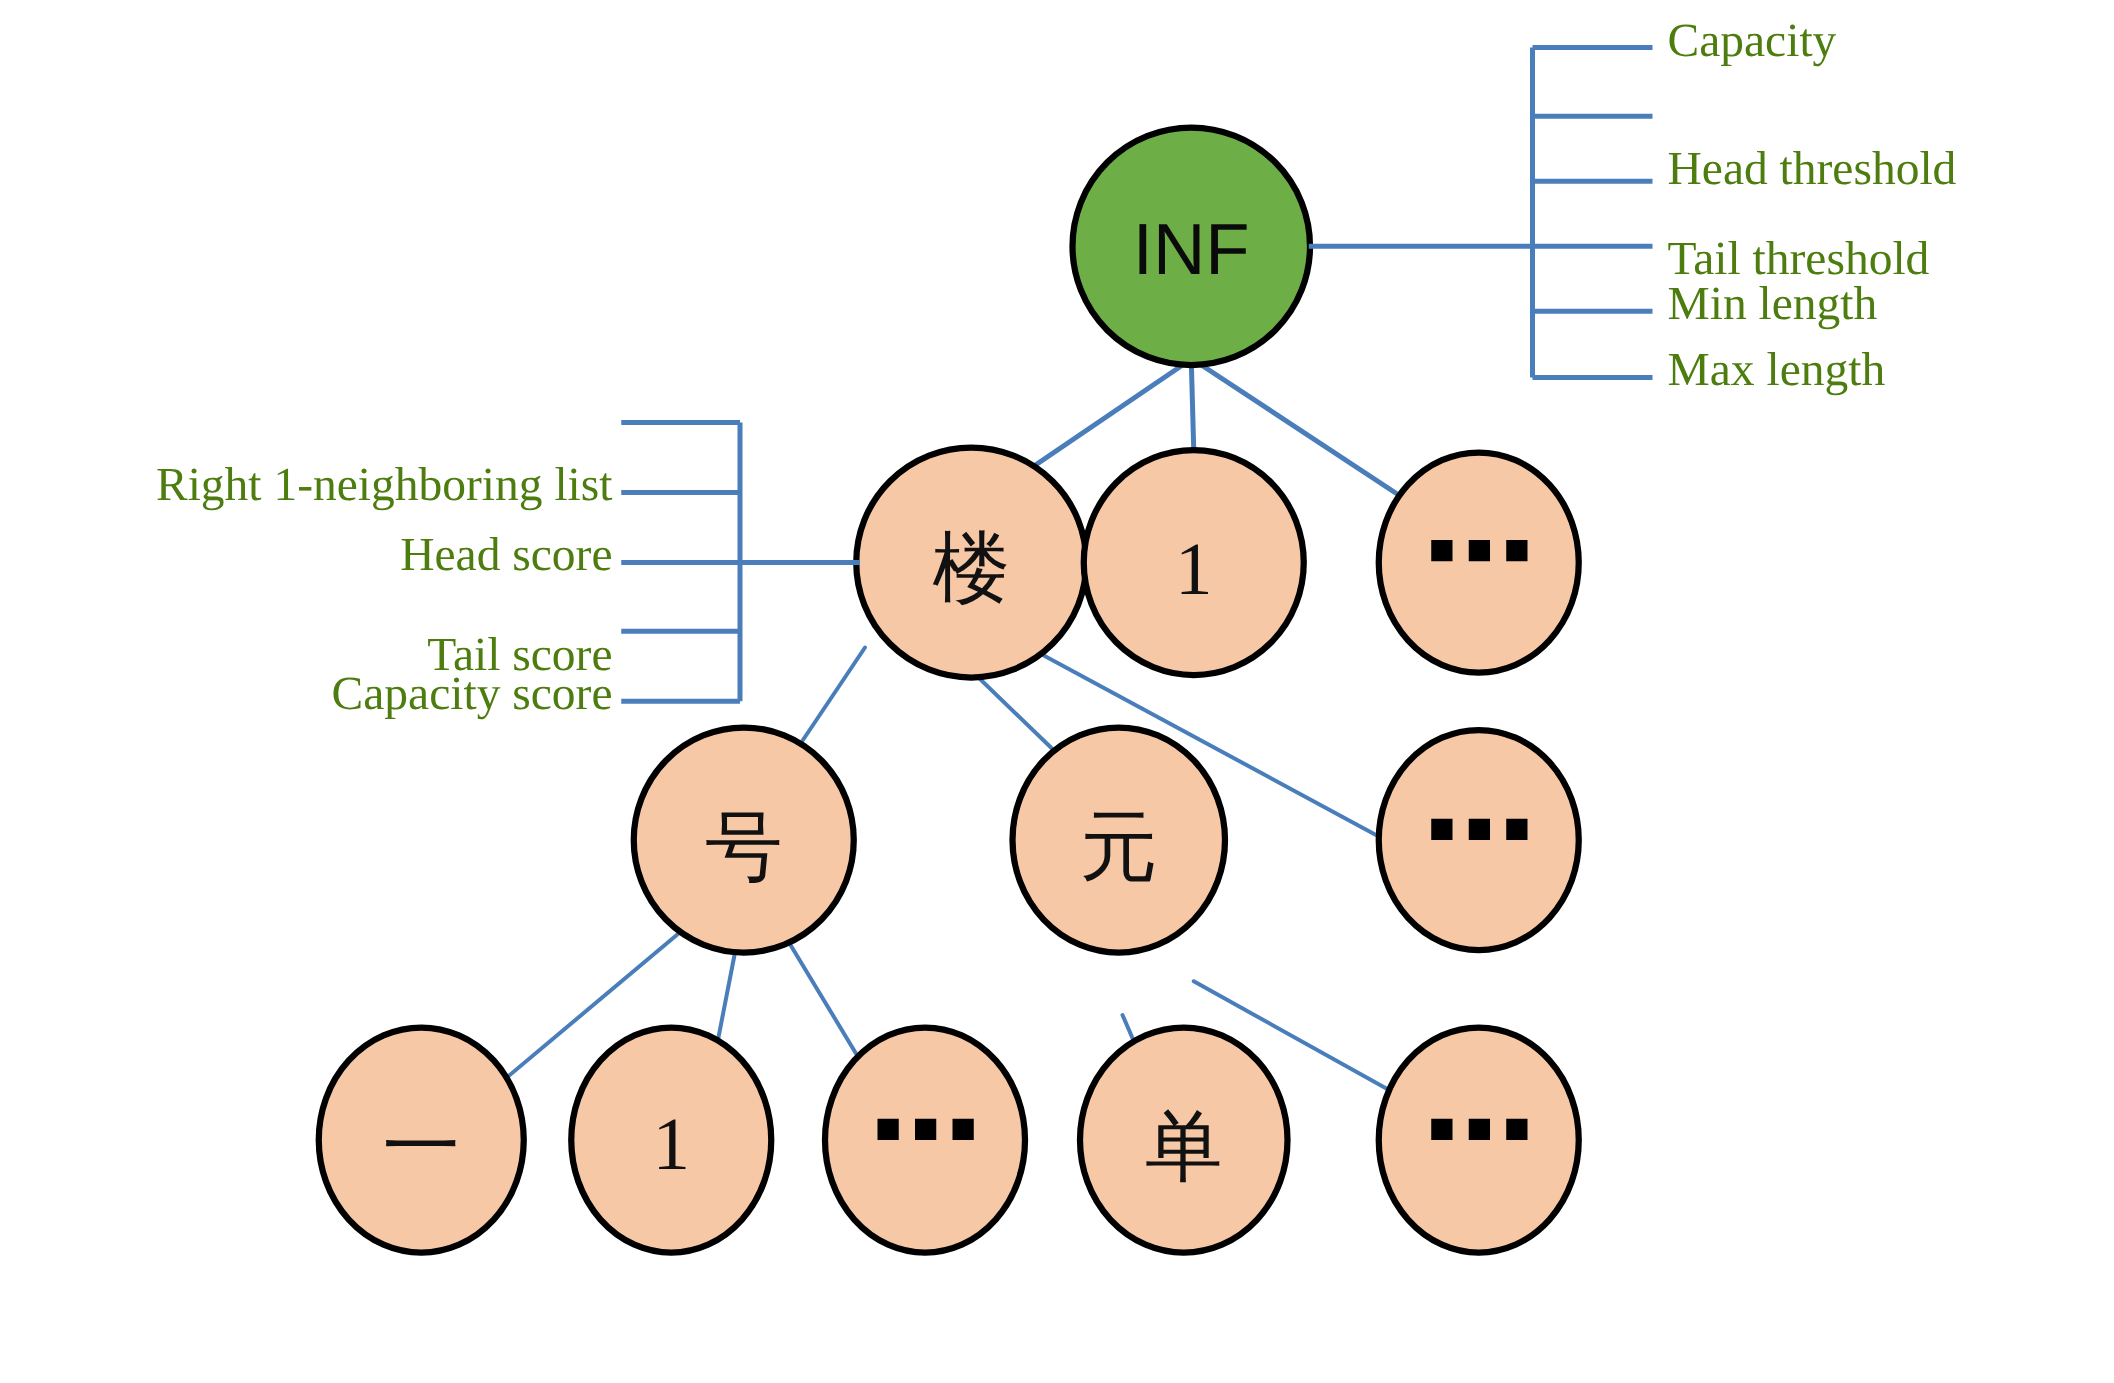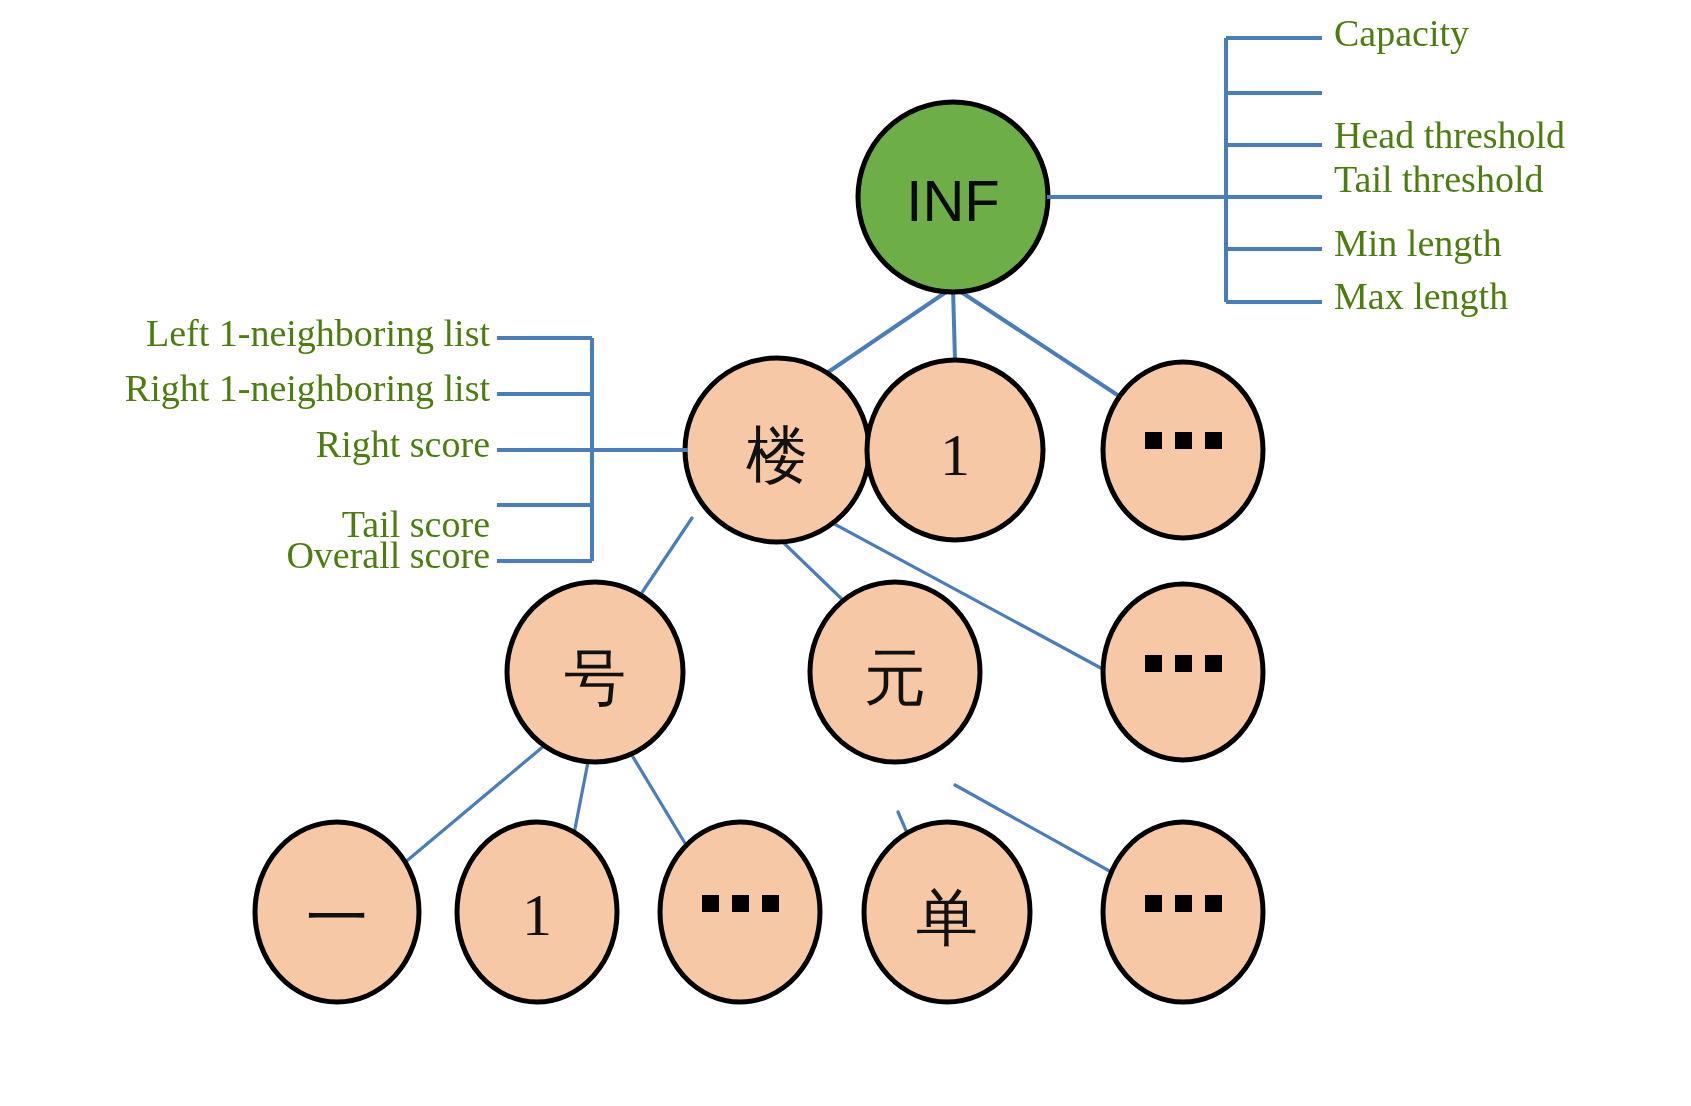"Tail threshold" div.callout-label { top: 160px -> 188px }
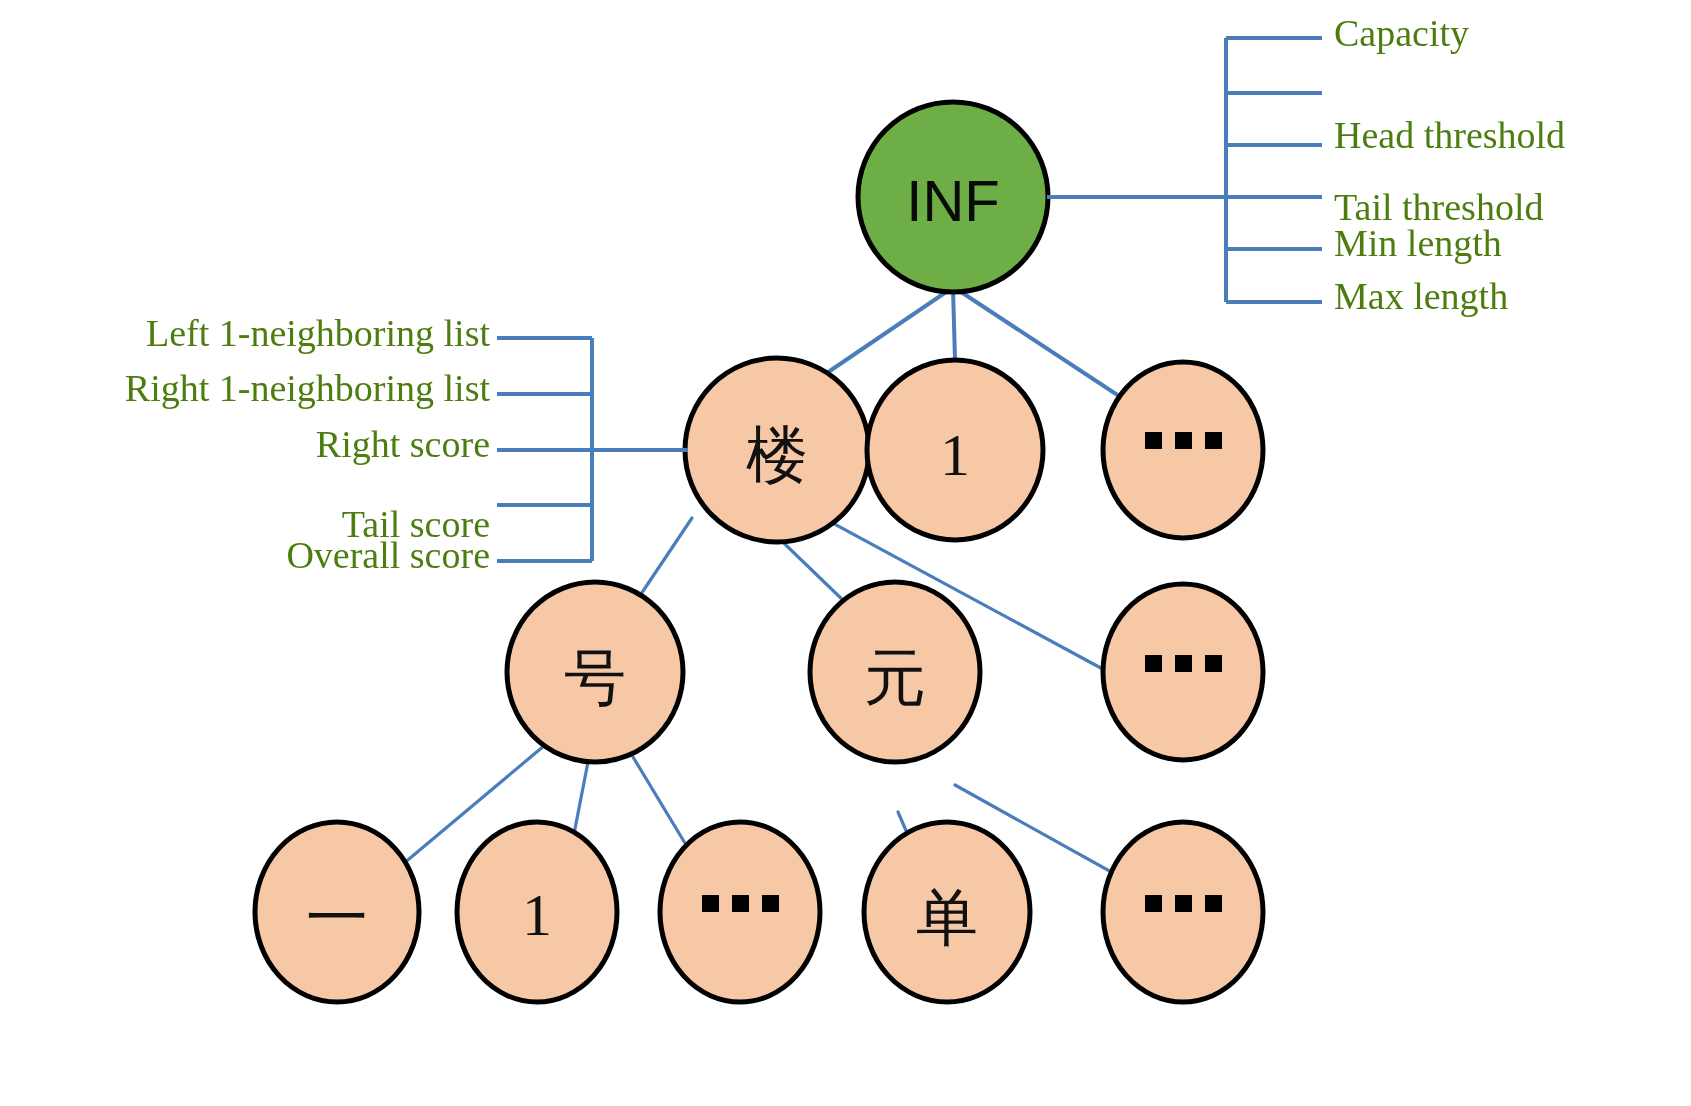"Left 1-neighboring list" div.callout-label { html: <div>Left 1-neighboring list</div> -> none }
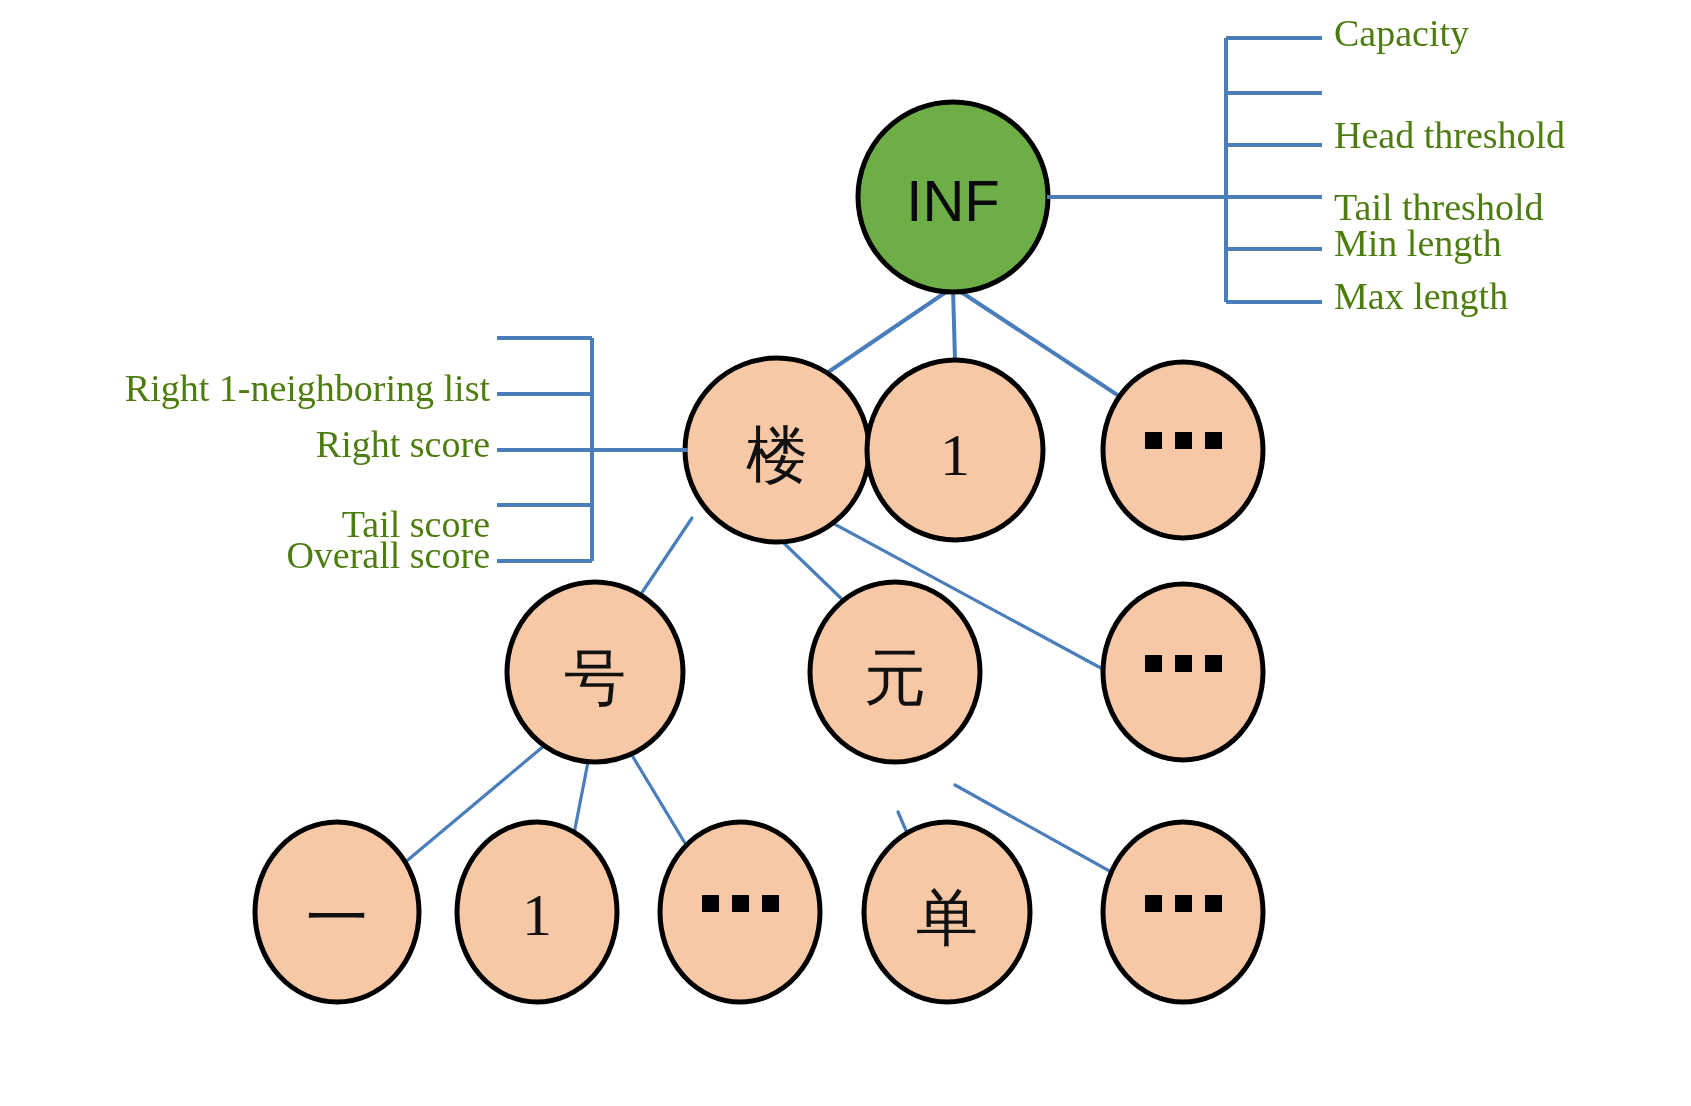"Right score" div.callout-label { text: Right -> Head }
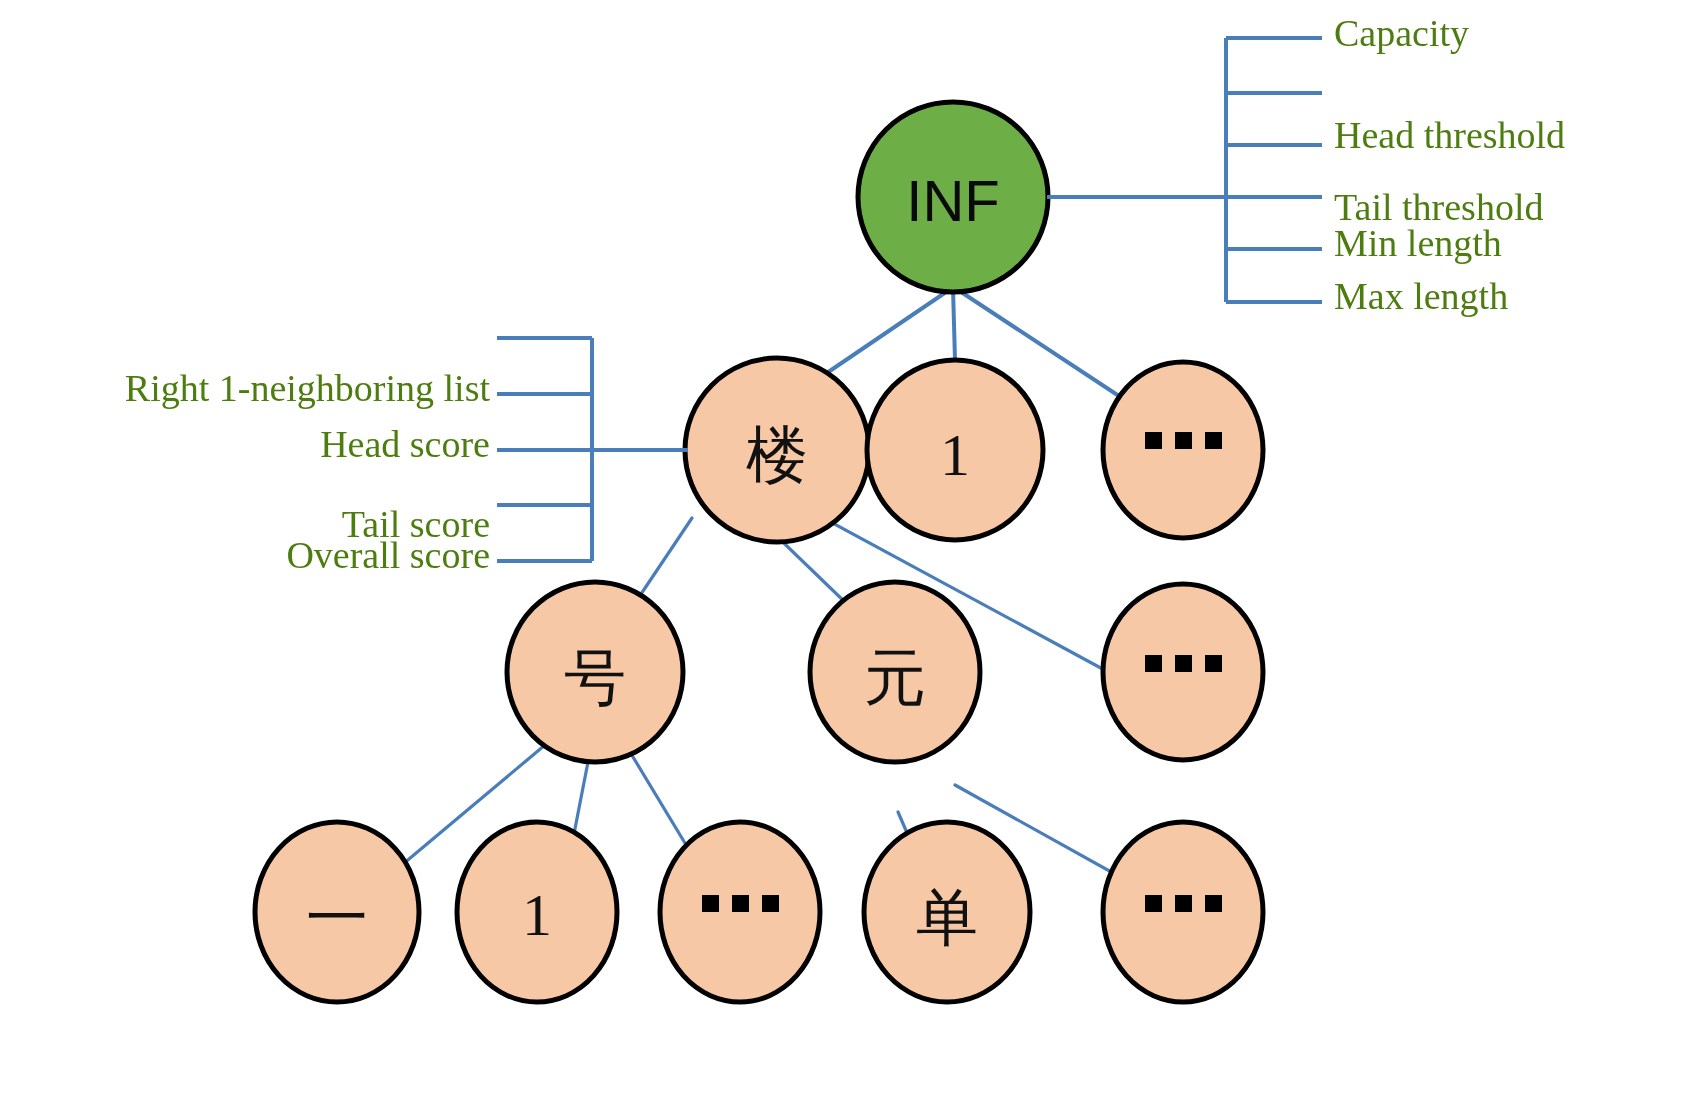"Overall score" div.callout-label { text: Overall -> Capacity }
